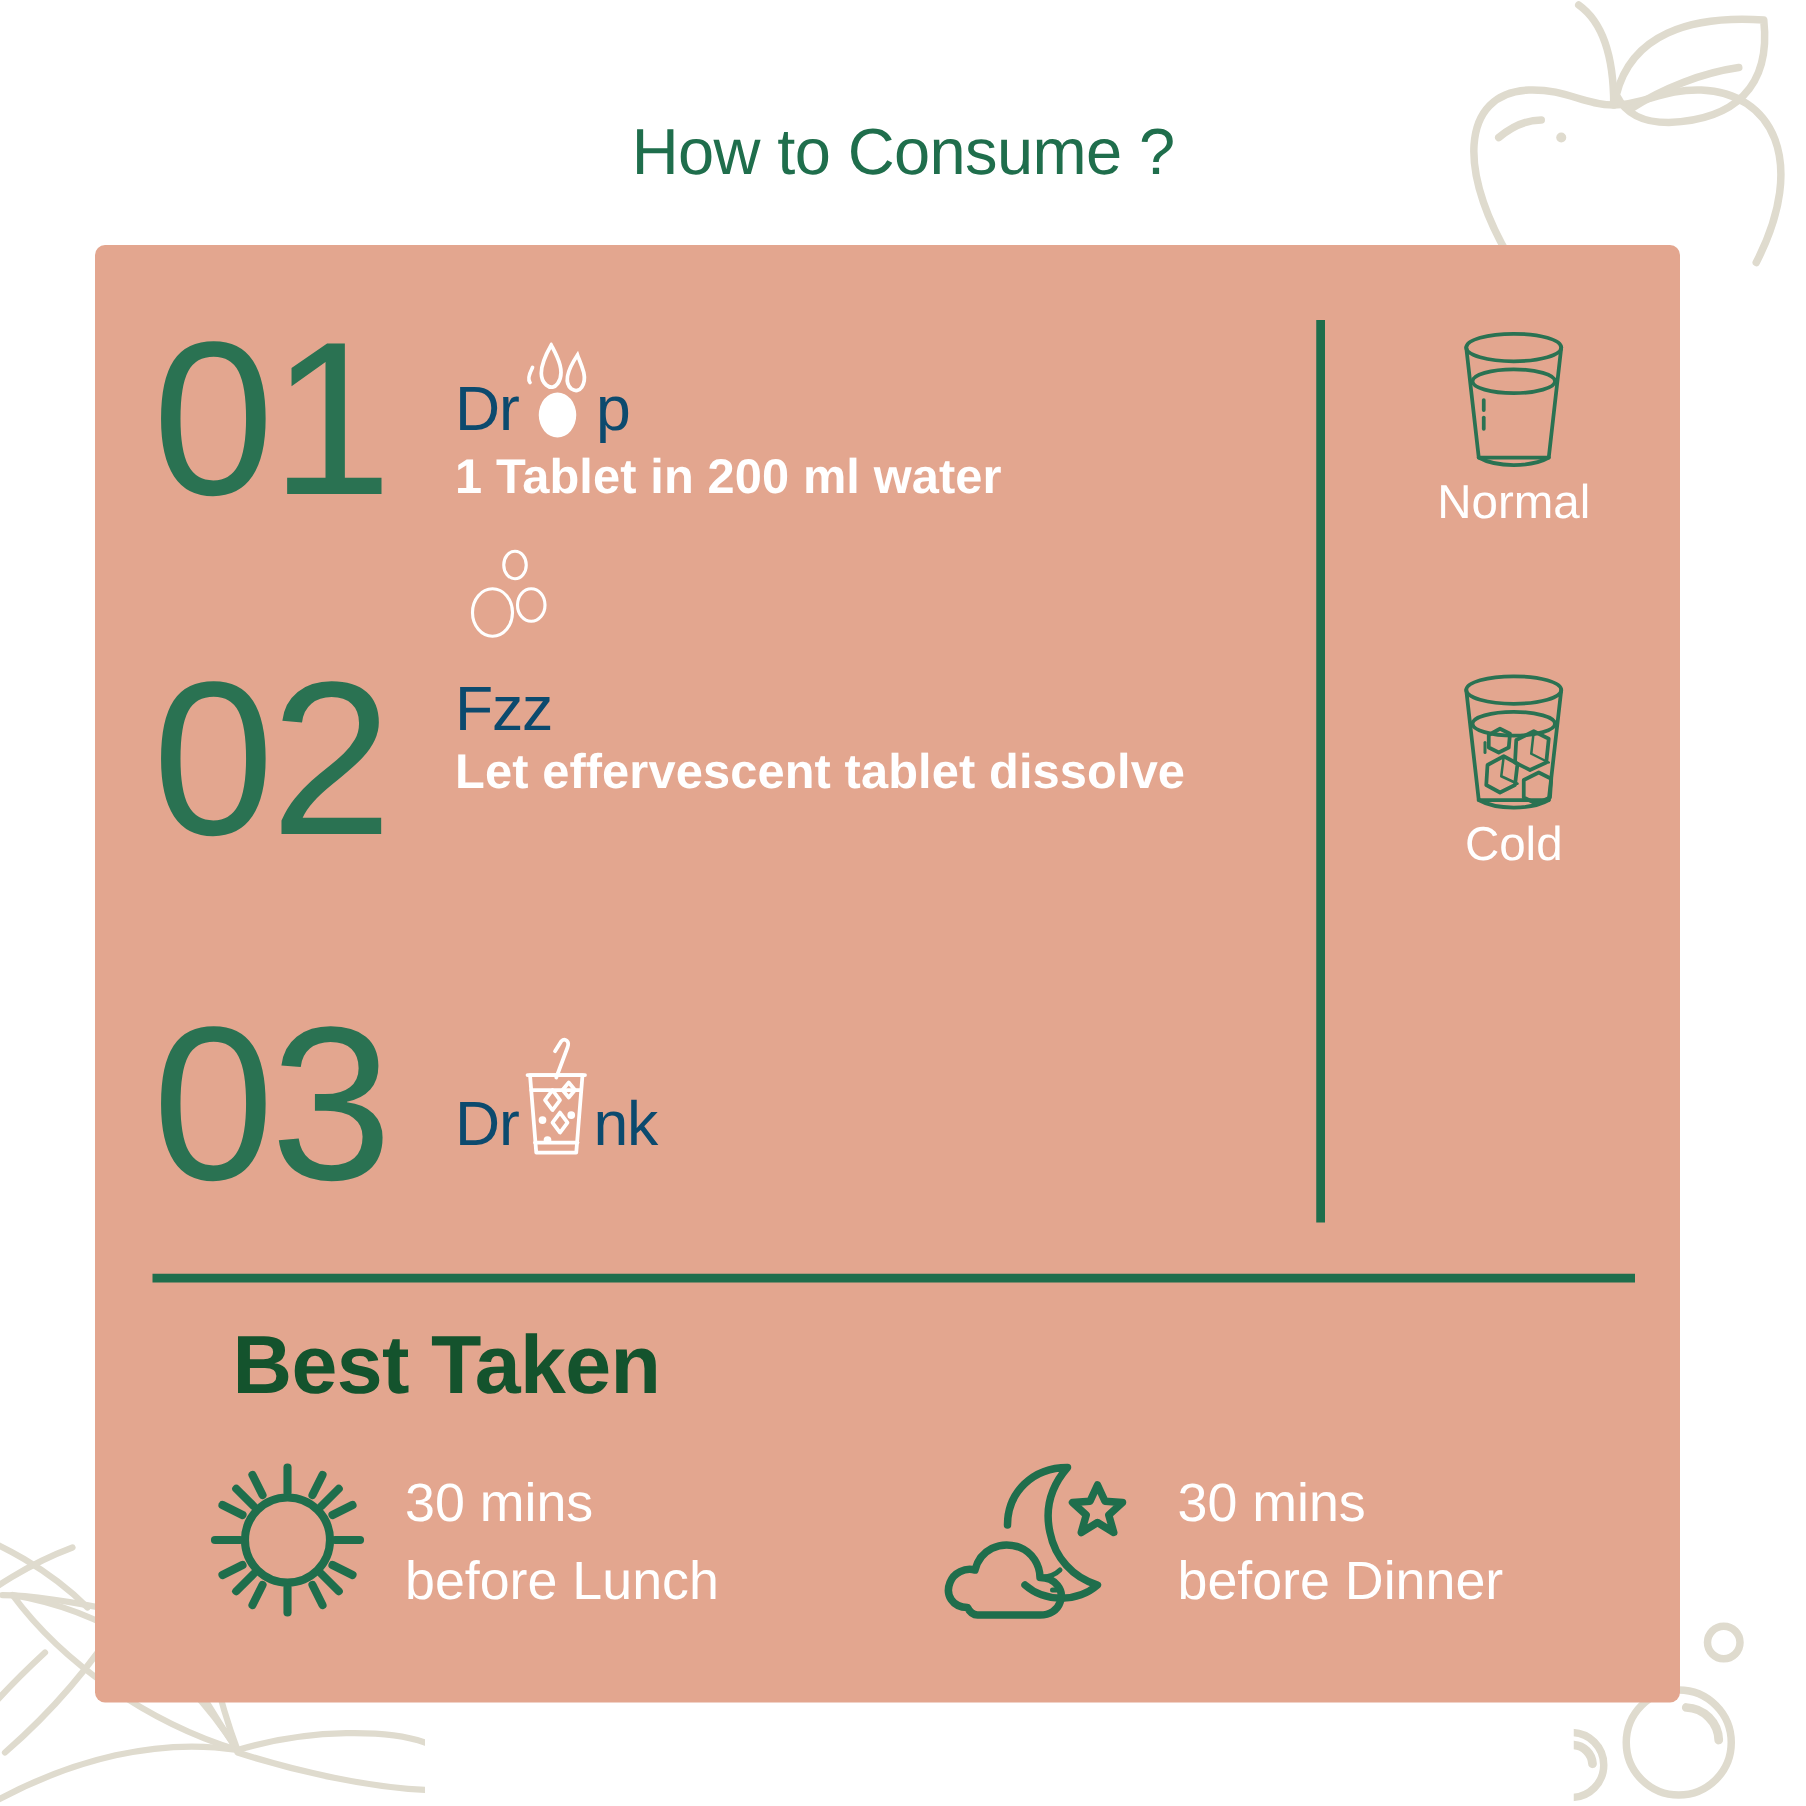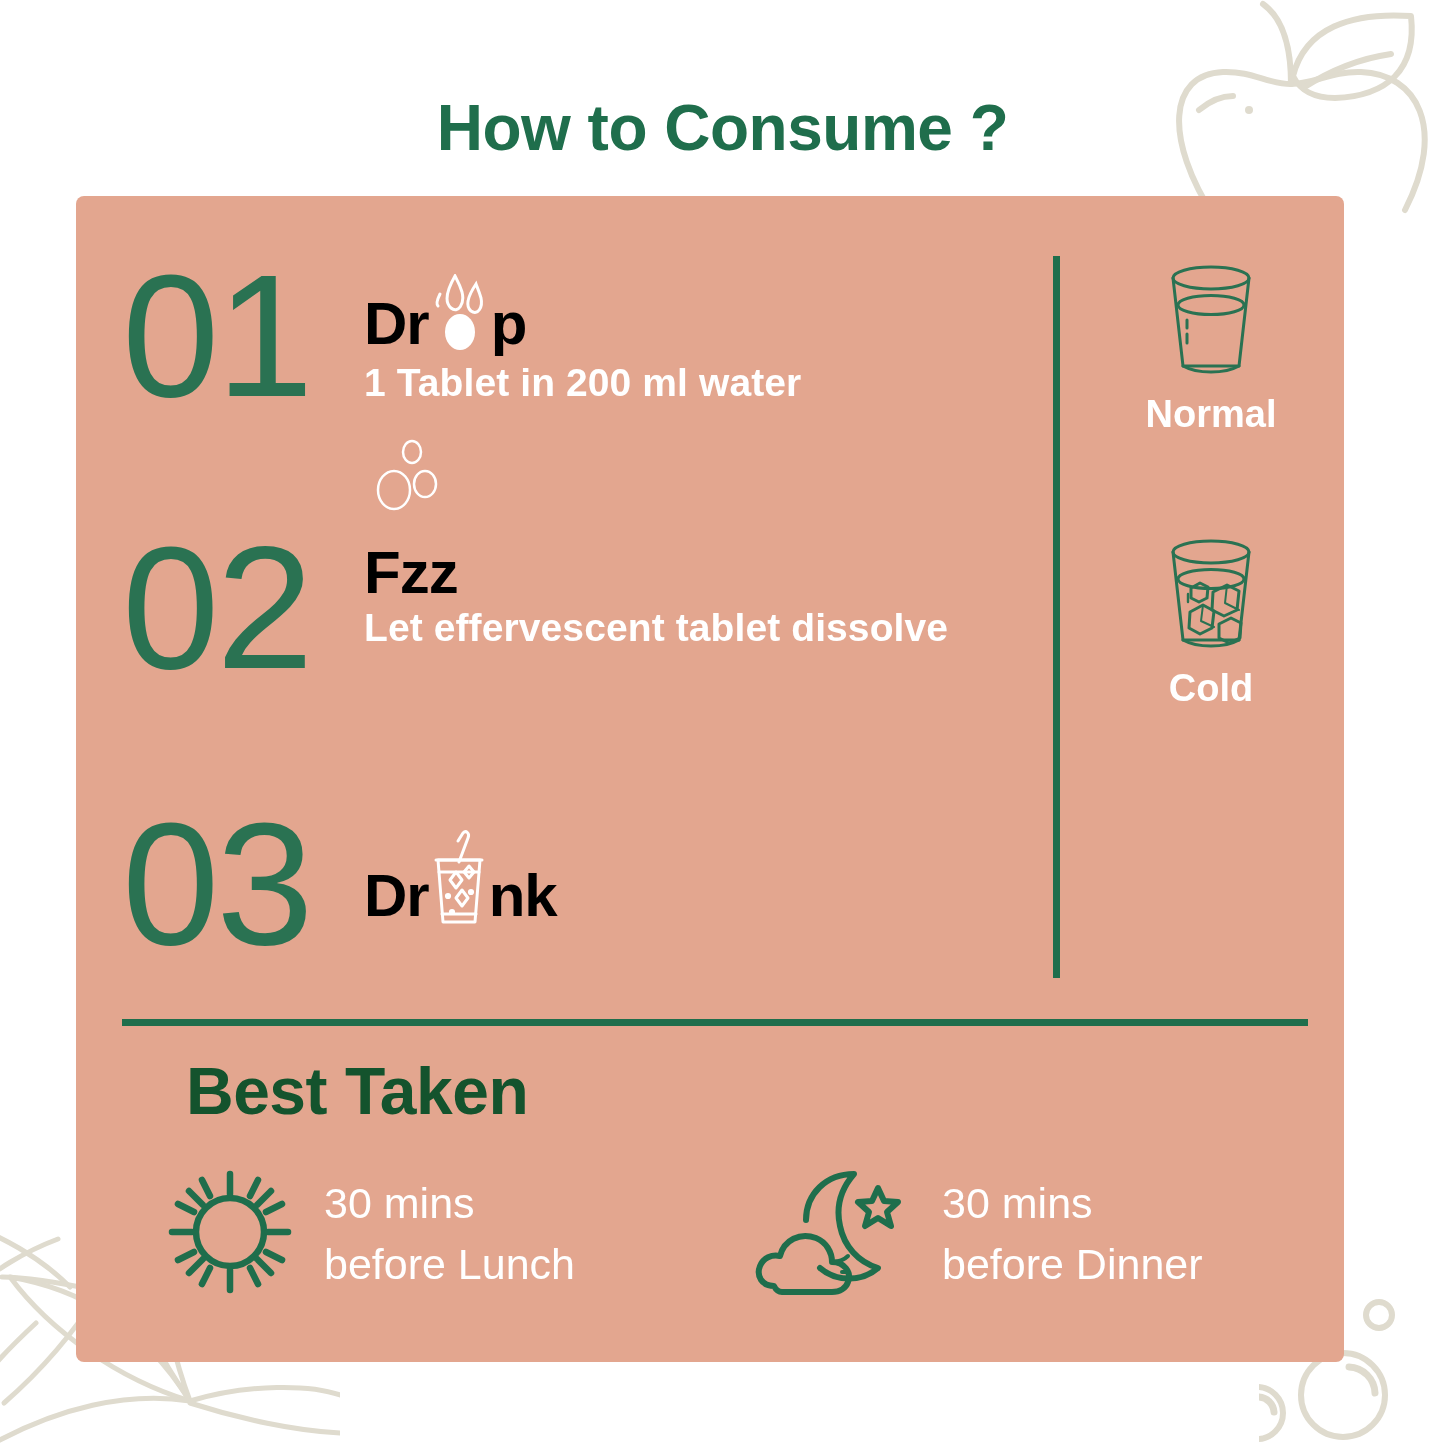"How to Consume ?" #page-title { font-size: 64px -> 52px; font-weight: 700 -> 400 }
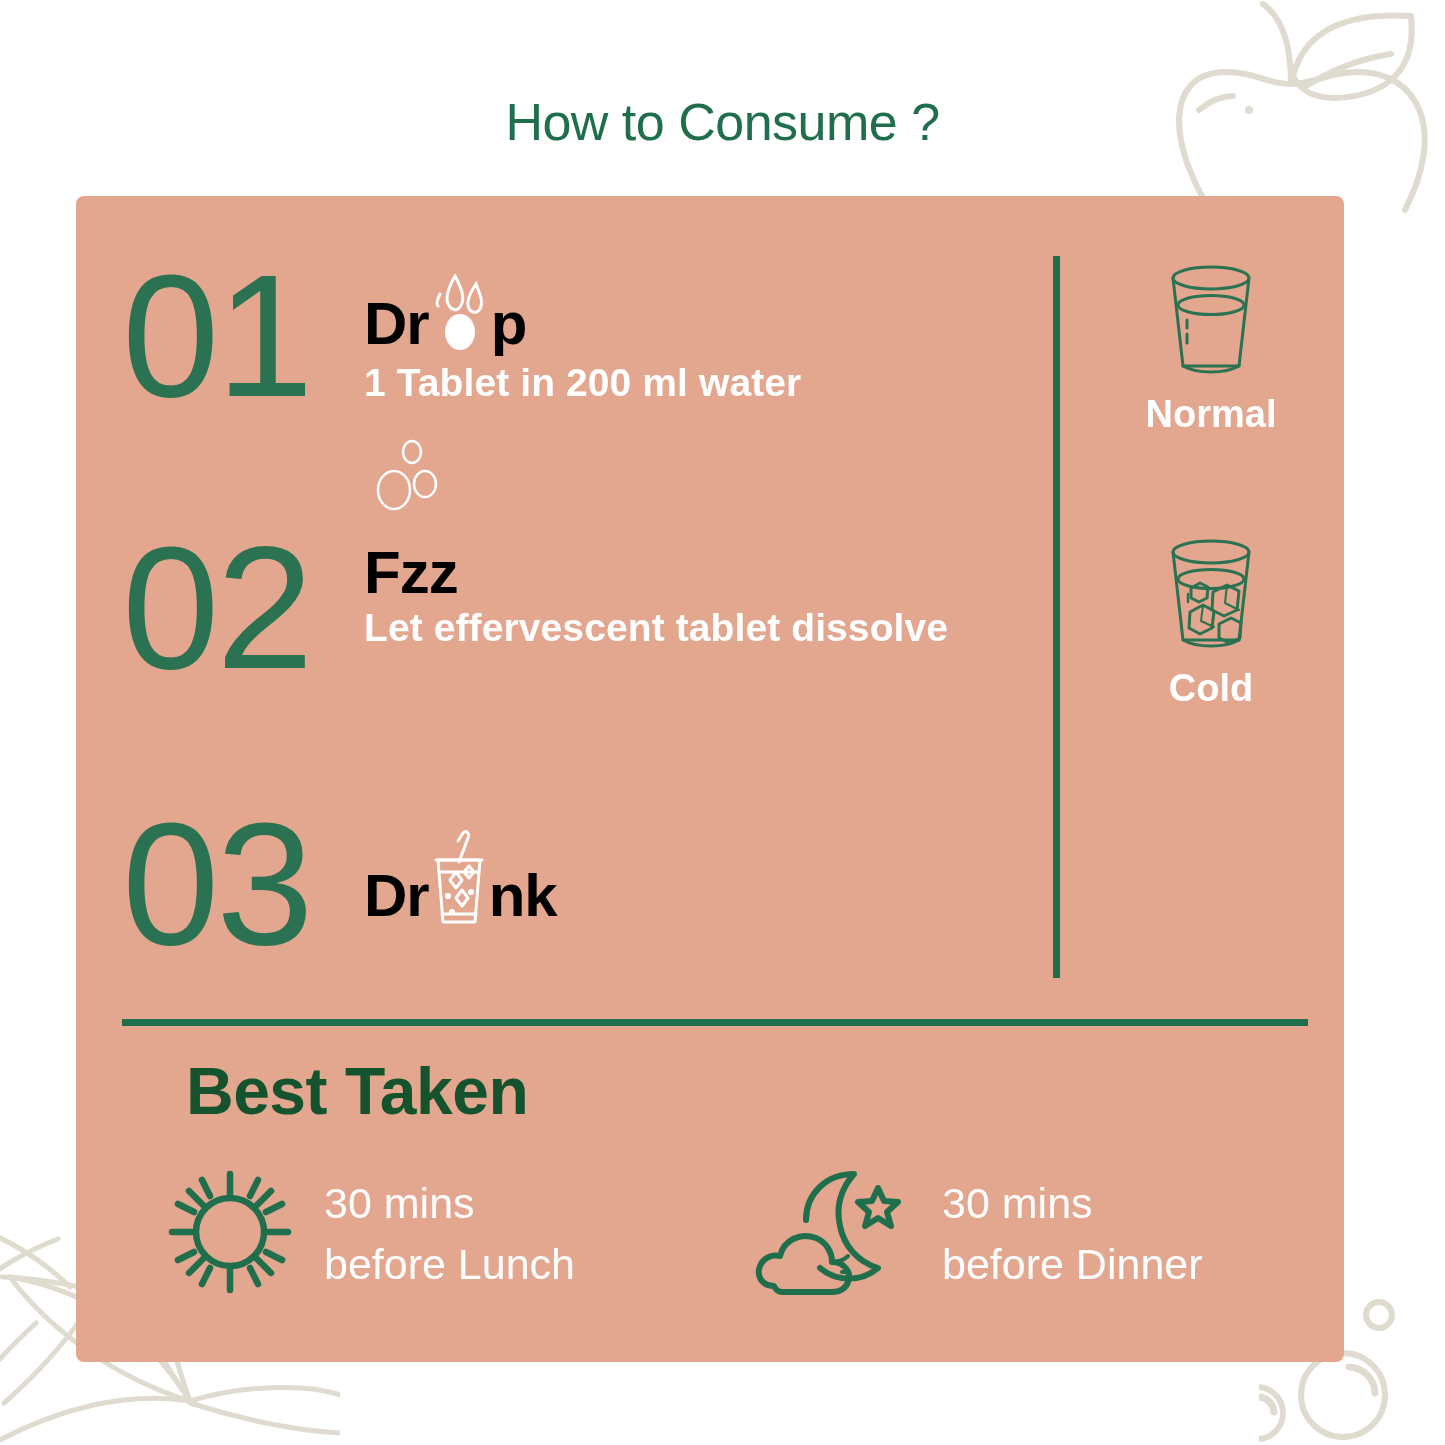"Dr p" .step-headline { color: #000000 -> #0c4a6e; font-size: 60px -> 50px; font-weight: 700 -> 400 }
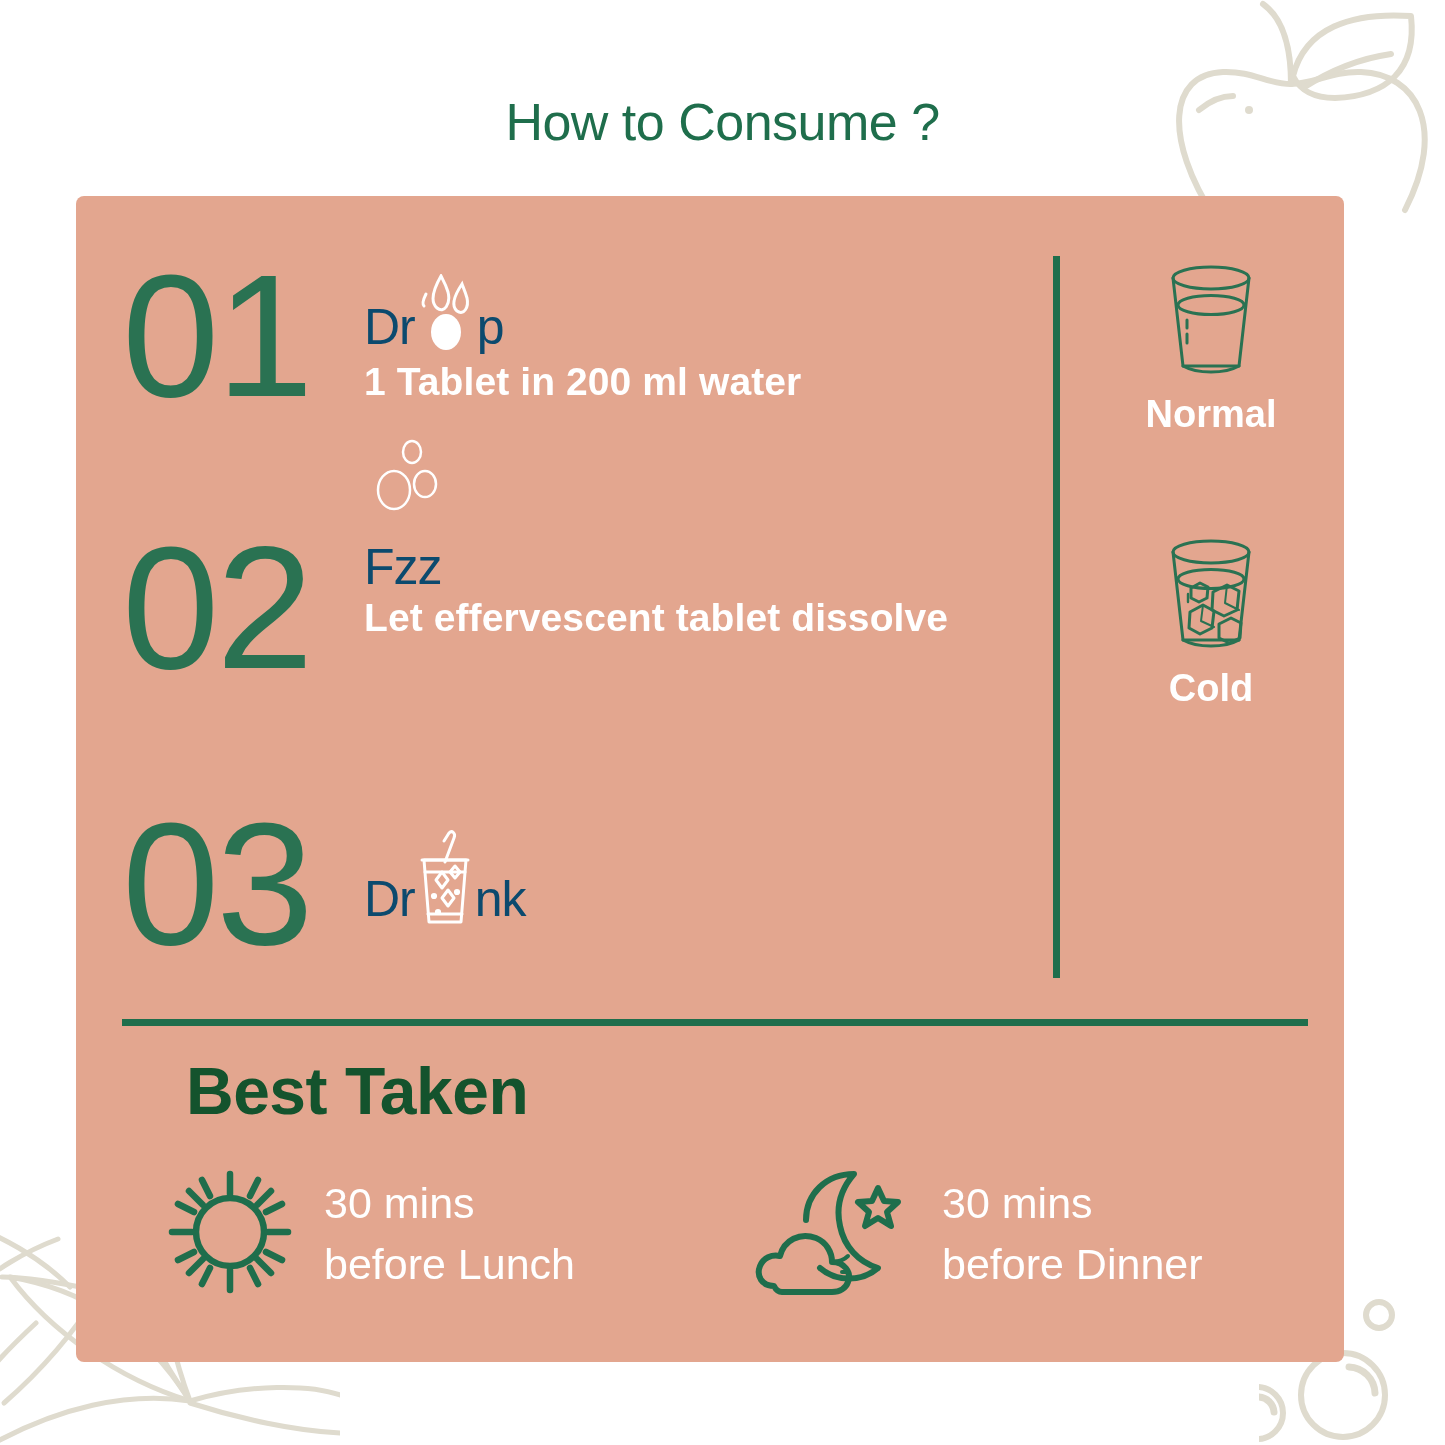"Normal" .temp-label { font-weight: 700 -> 400; margin-top: 12px -> none }
